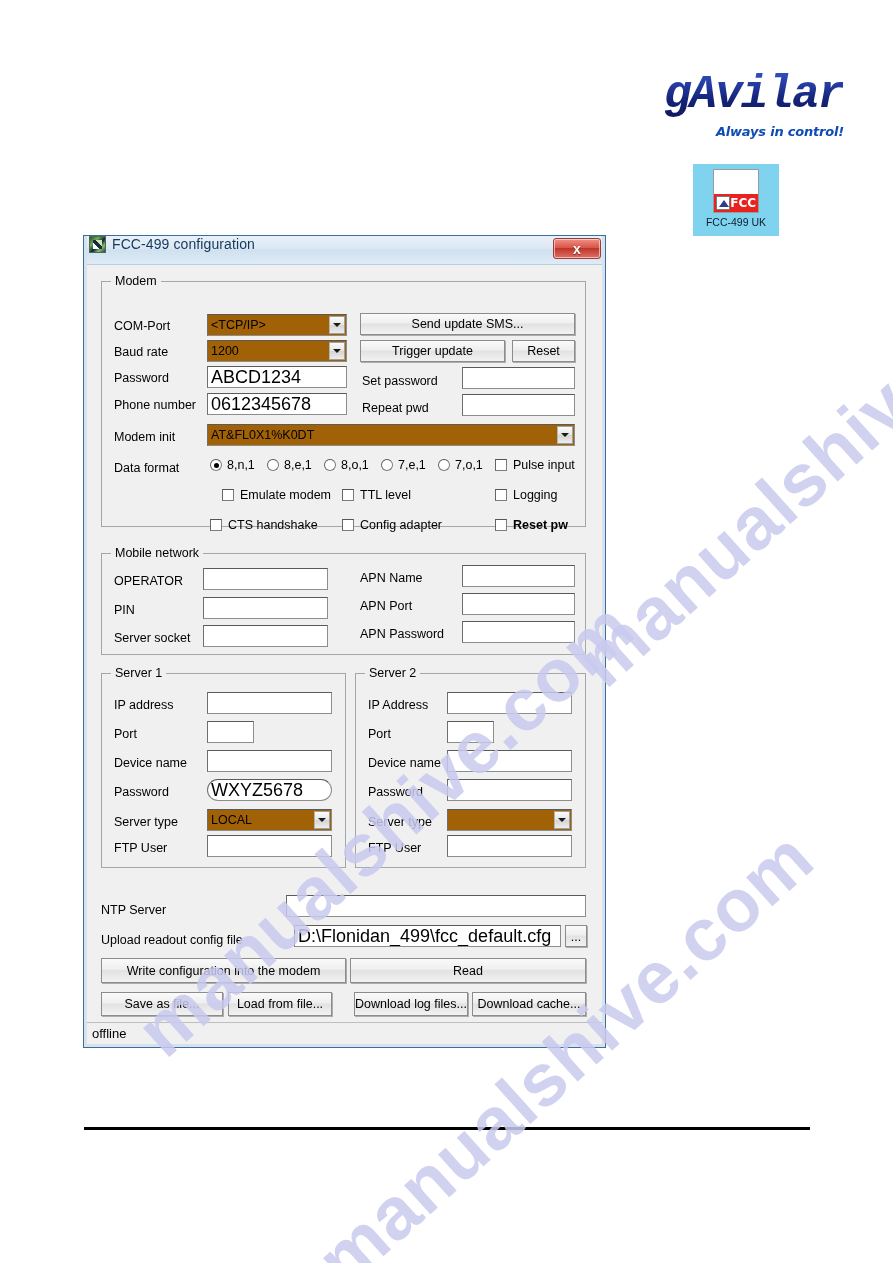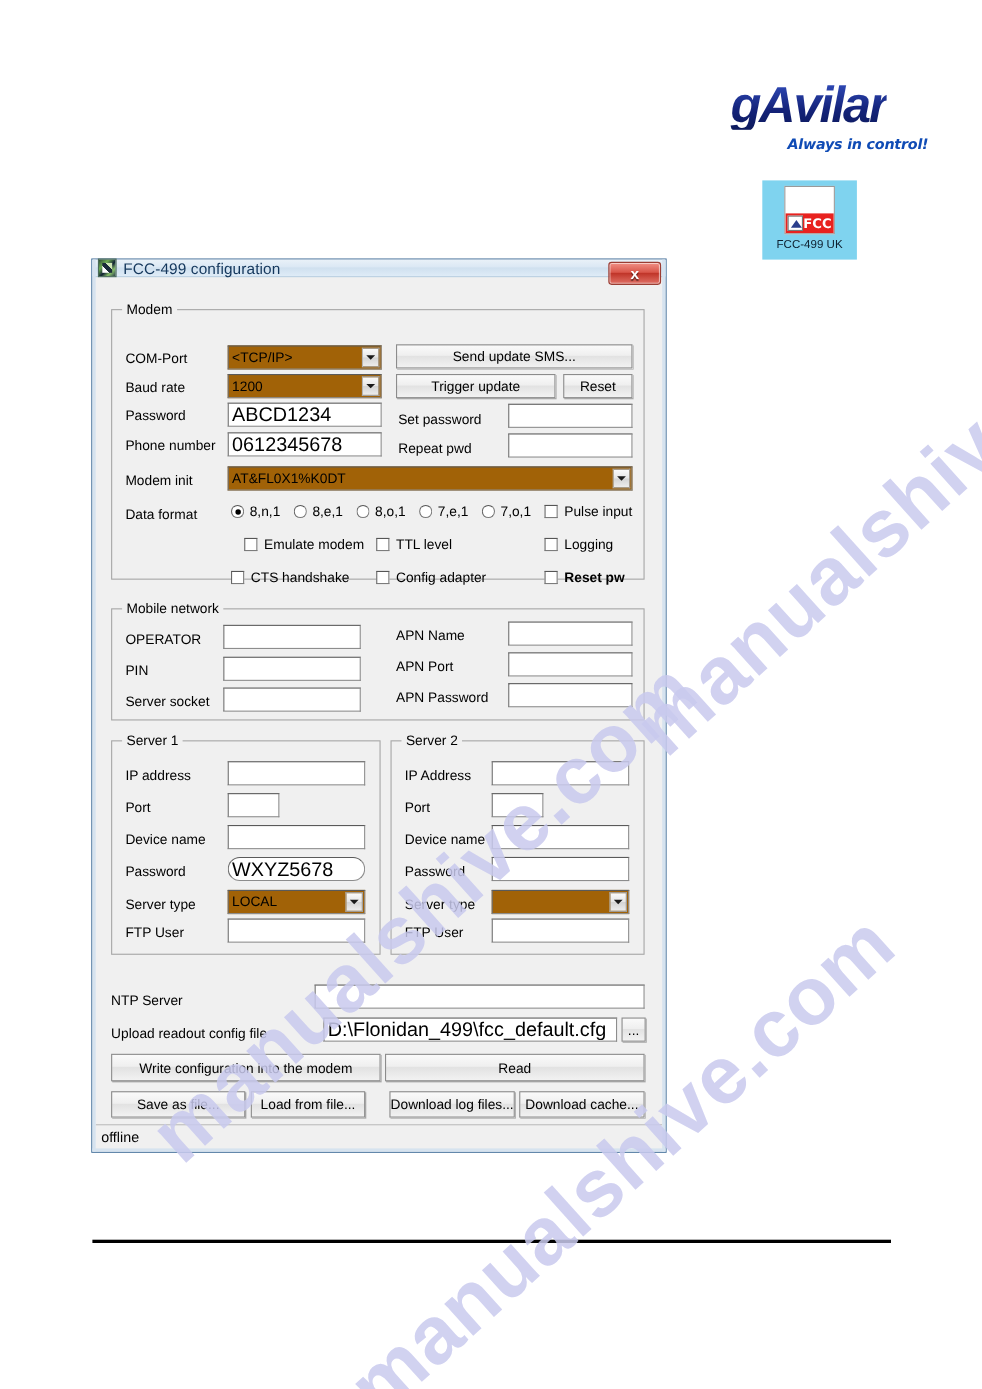"gAvilar" .logo-main { font-family: Liberation Sans, sans-serif -> Liberation Mono, monospace }
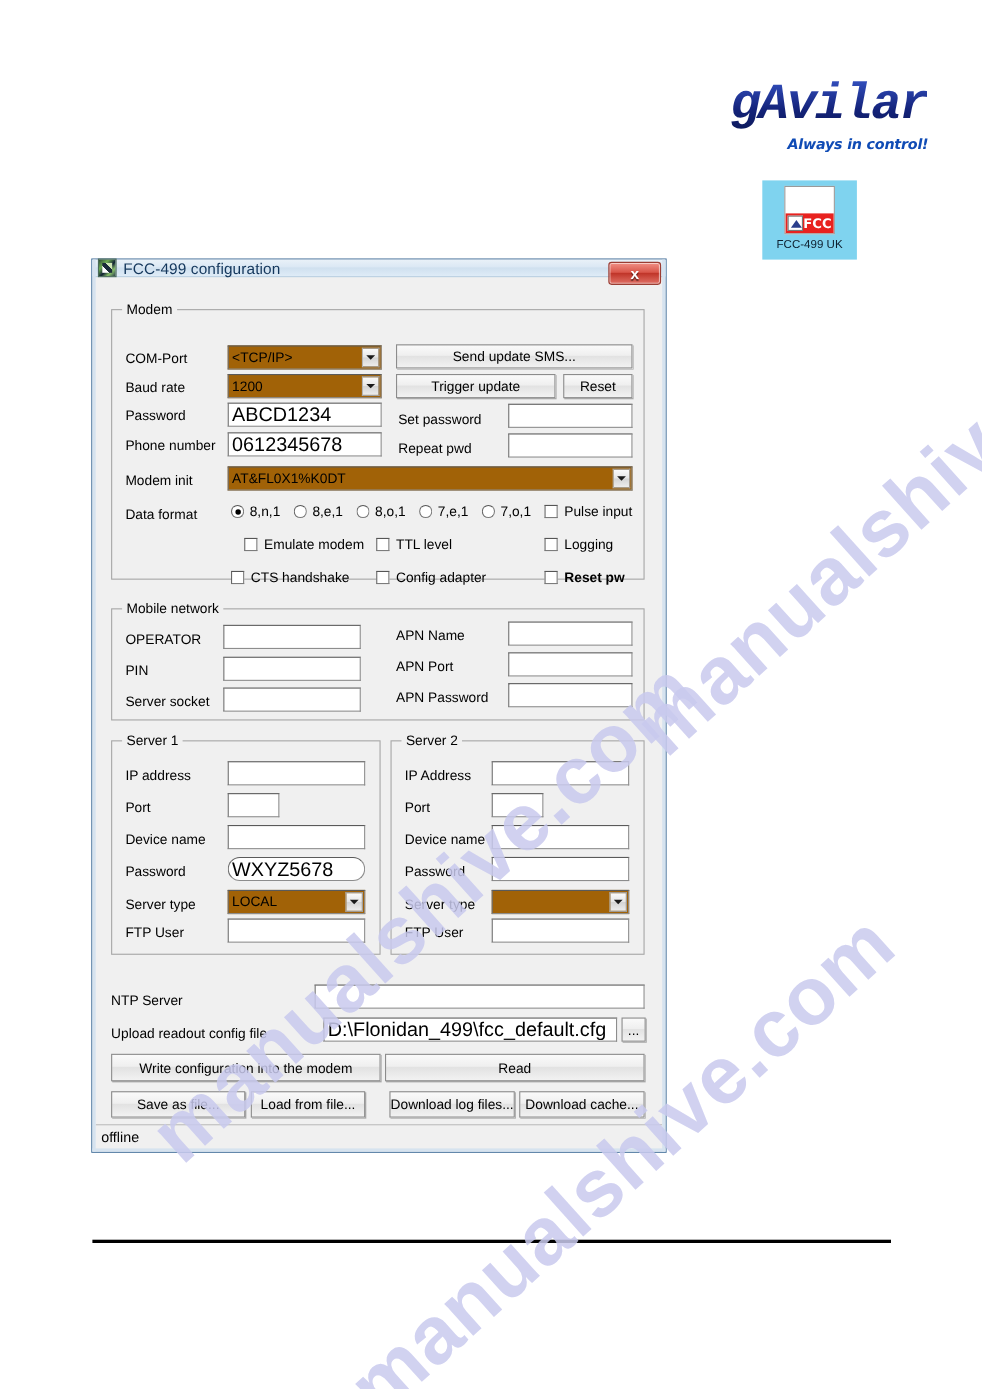"FCC-499 configuration" .titlebar { align-items: center -> none; height: 16px -> 29px }
